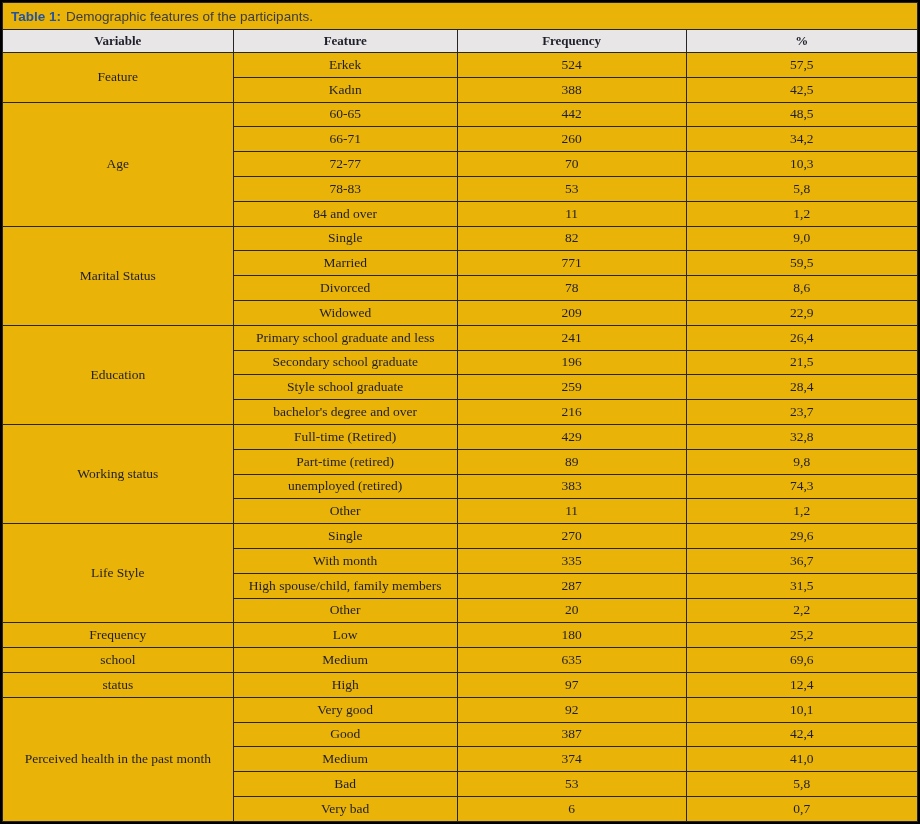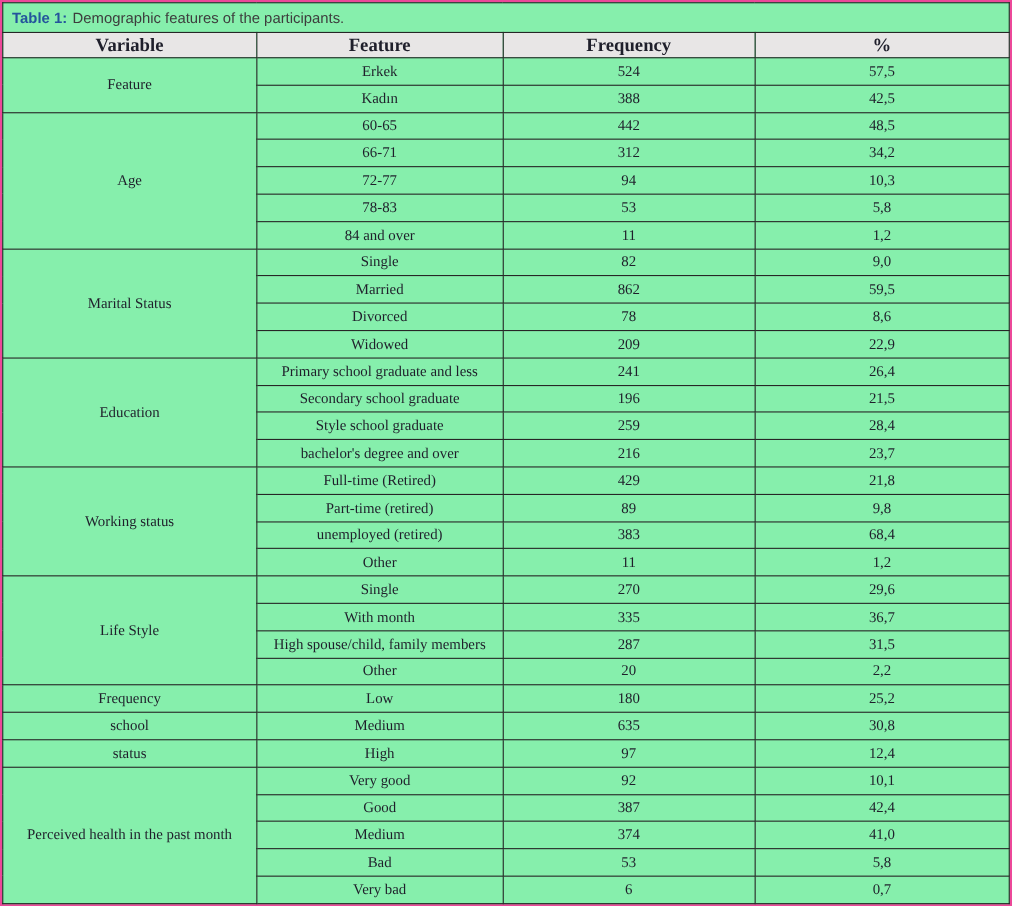"Table 1: Demographic features of" .table-wrap { background: #86efac -> #eab308; border: 2px solid #ec4899 -> 2px solid #000000 }
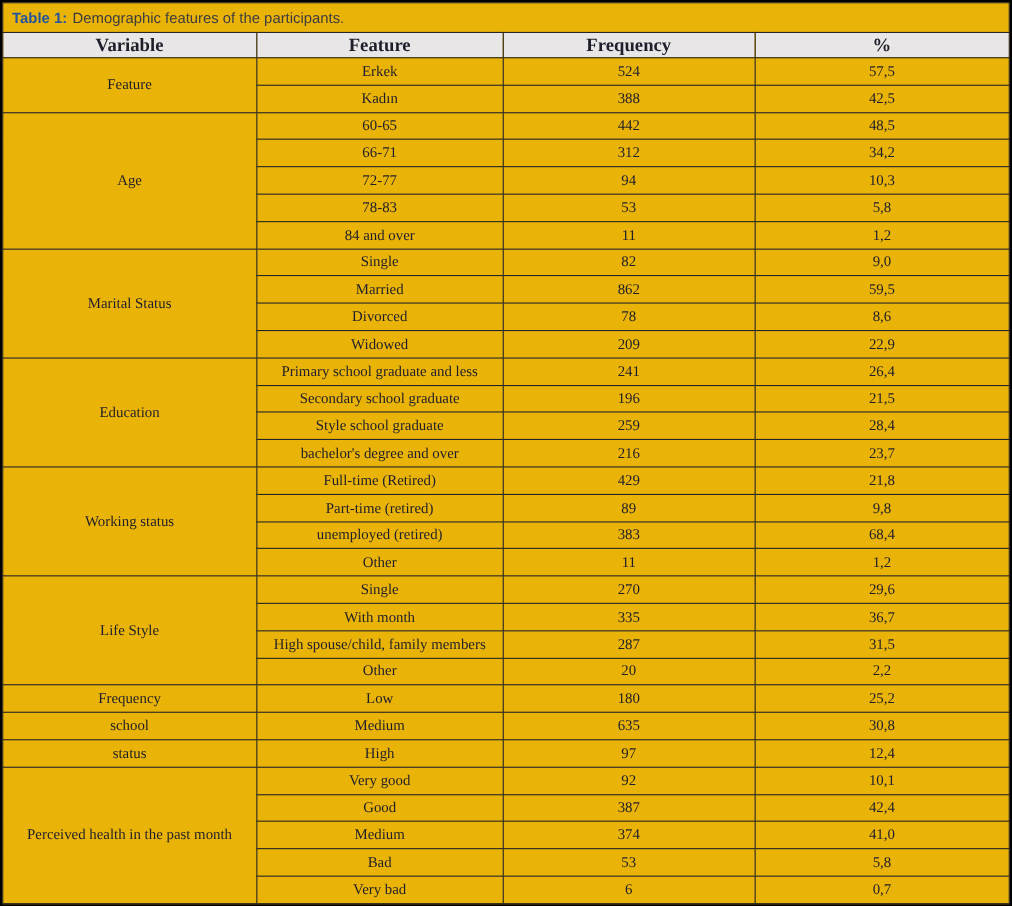"Variable" th.hdr { font-size: 17px -> 13px }
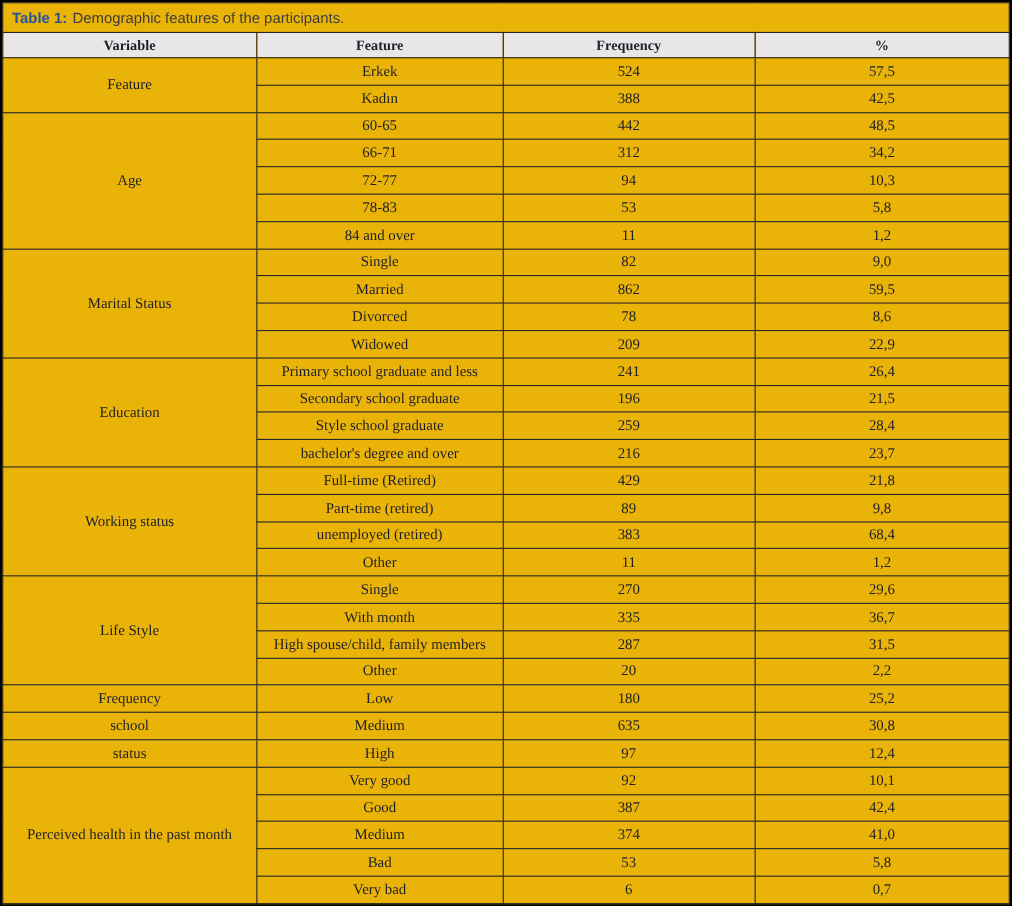"312" td { text: 312 -> 260 }
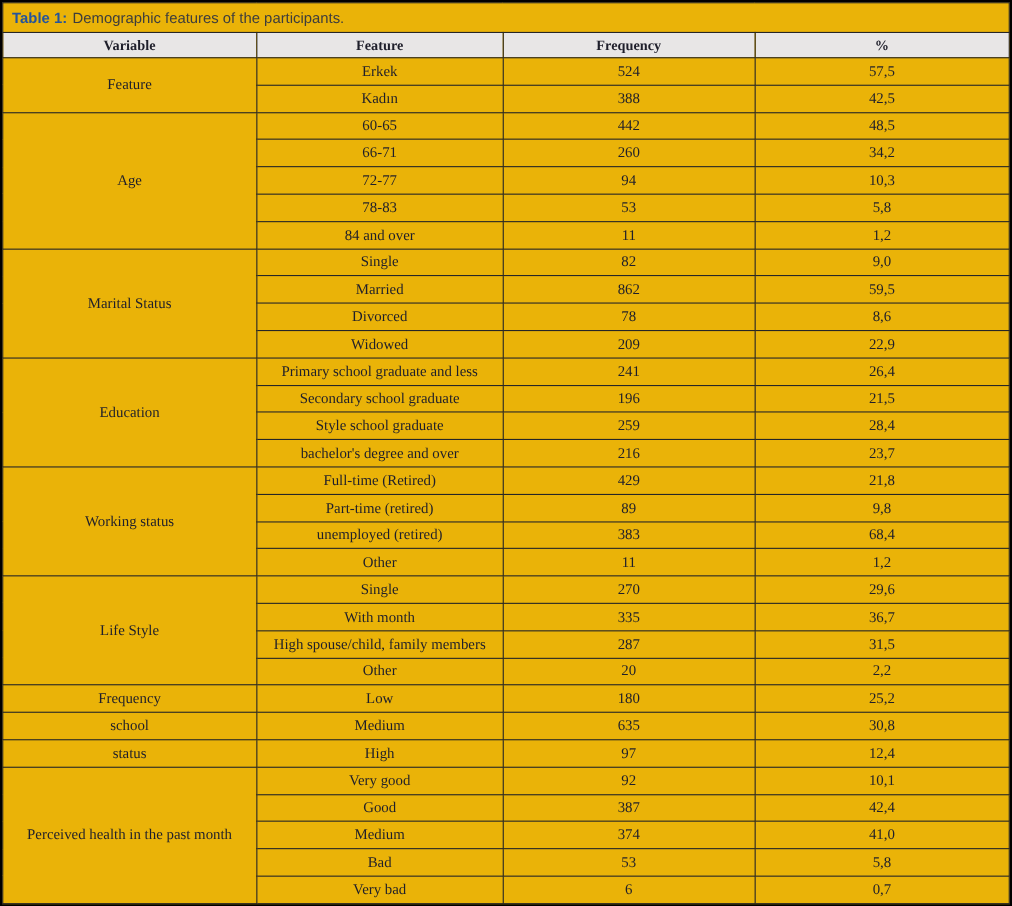"94" td { text: 94 -> 70 }
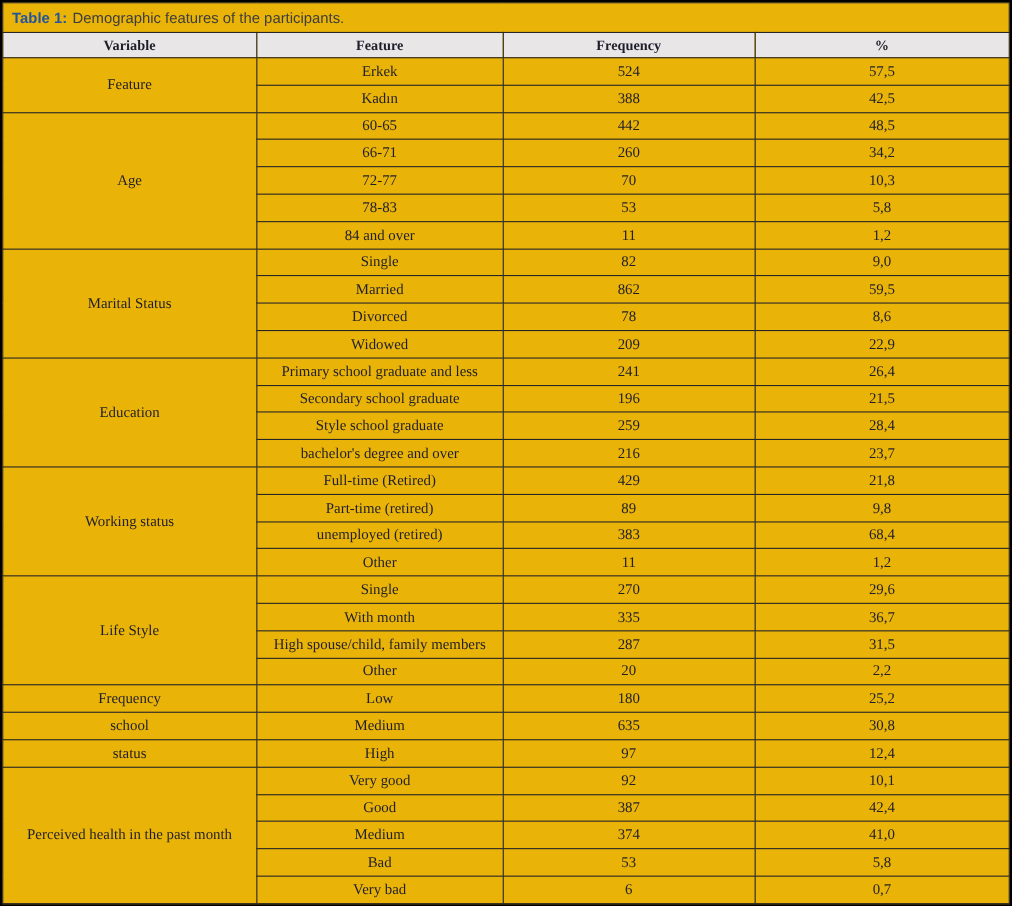"862" td { text: 862 -> 771 }
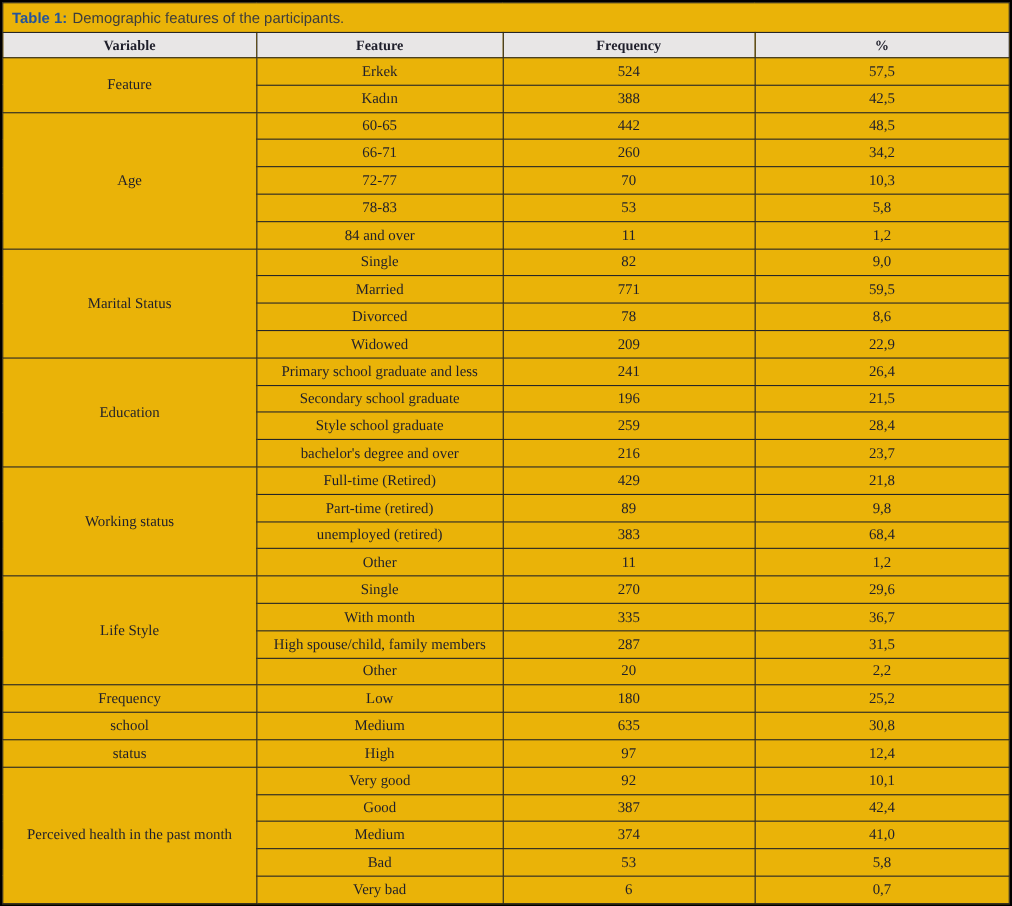"21,8" td { text: 21,8 -> 32,8 }
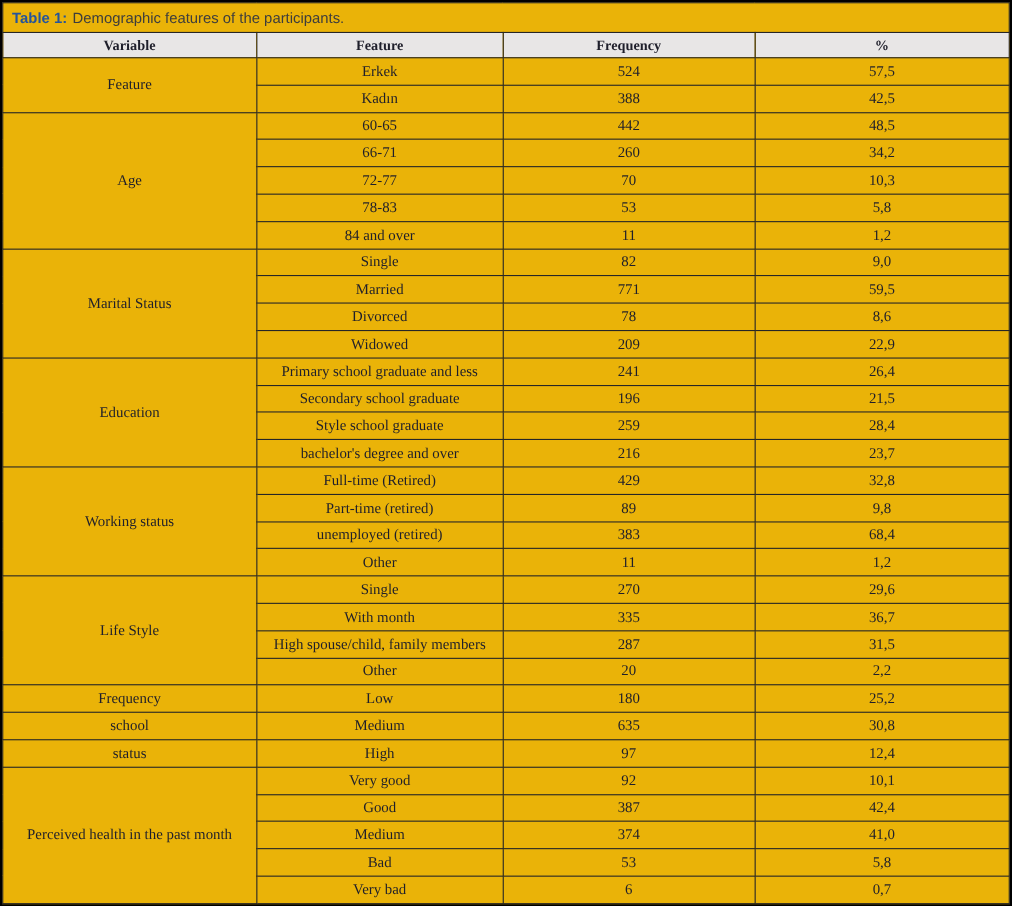"68,4" td { text: 68,4 -> 74,3 }
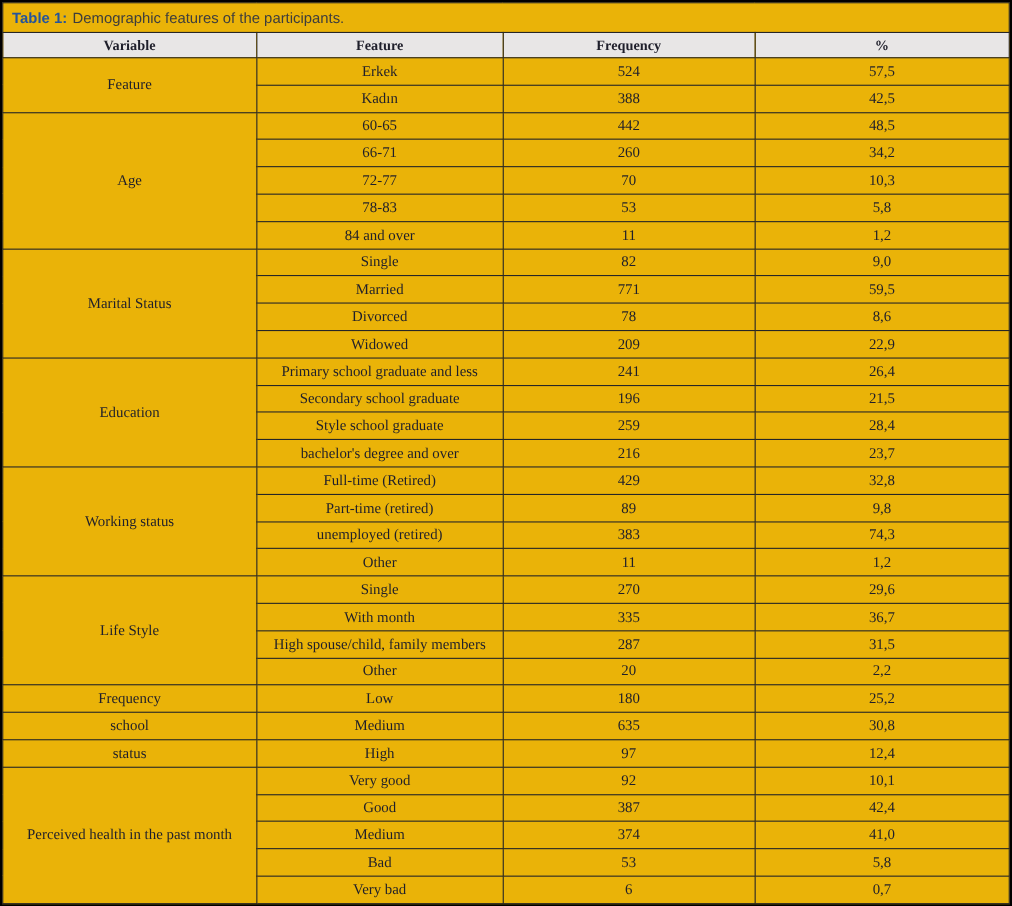"30,8" td { text: 30,8 -> 69,6 }
